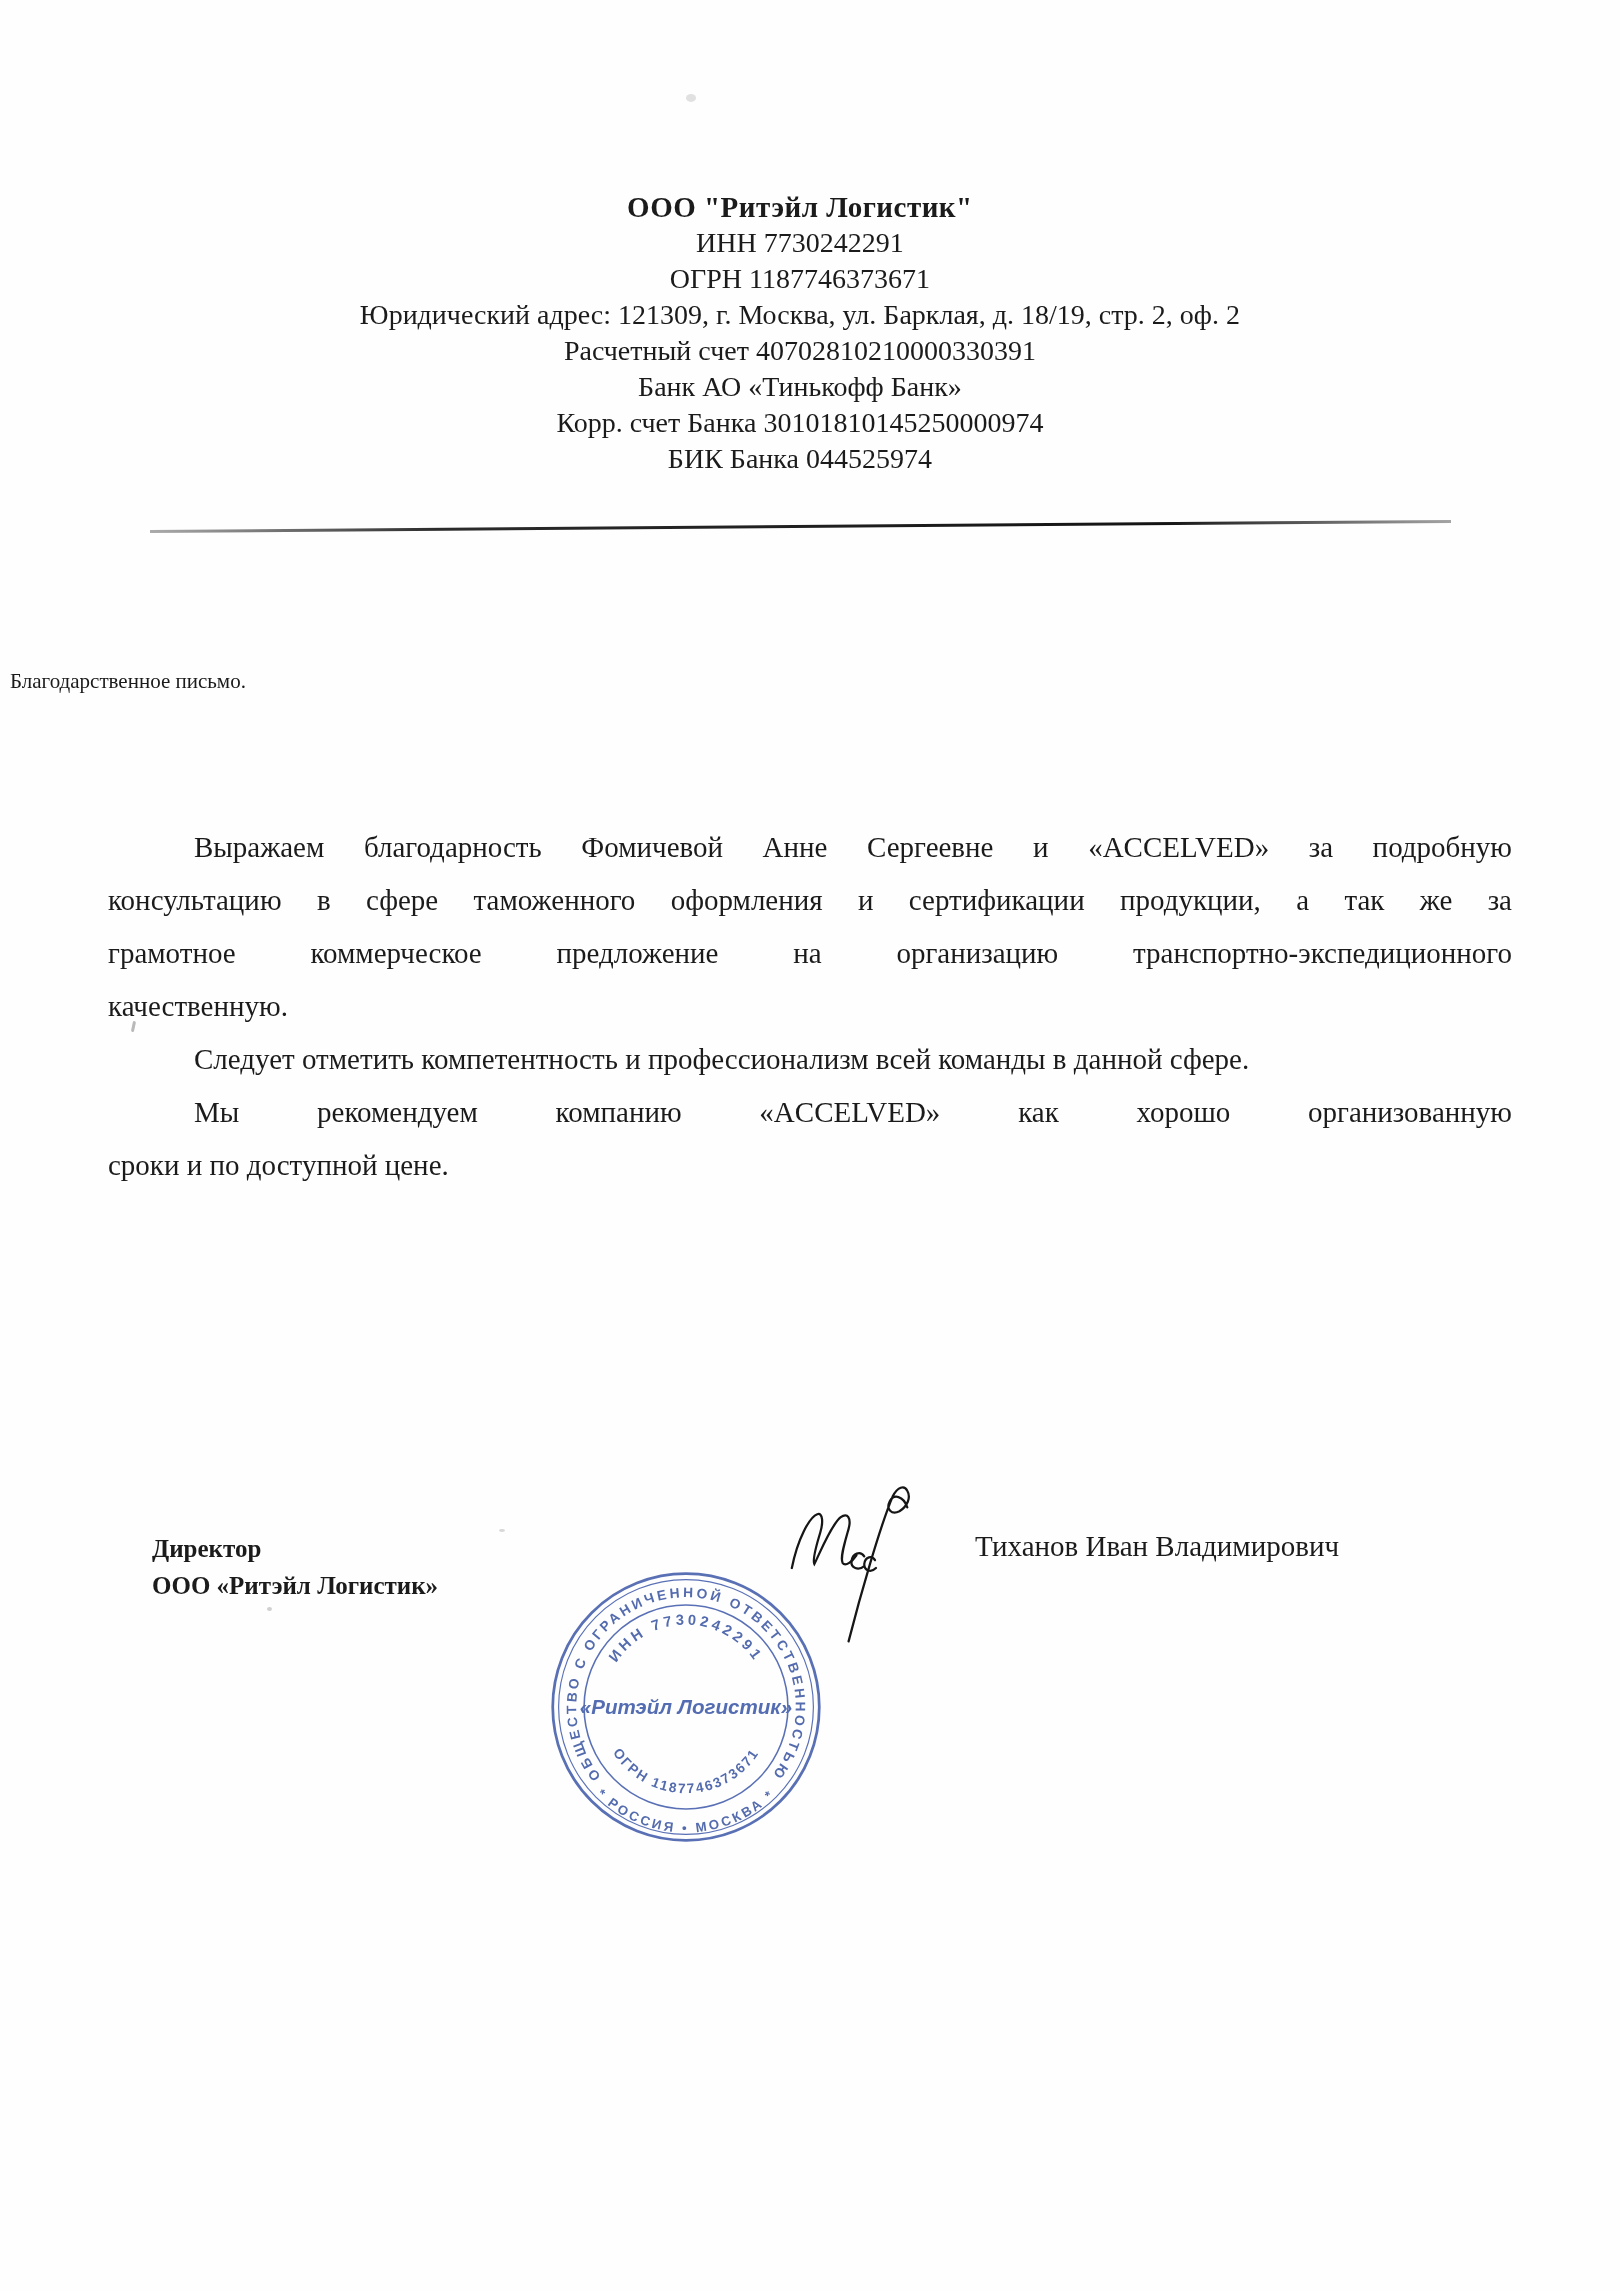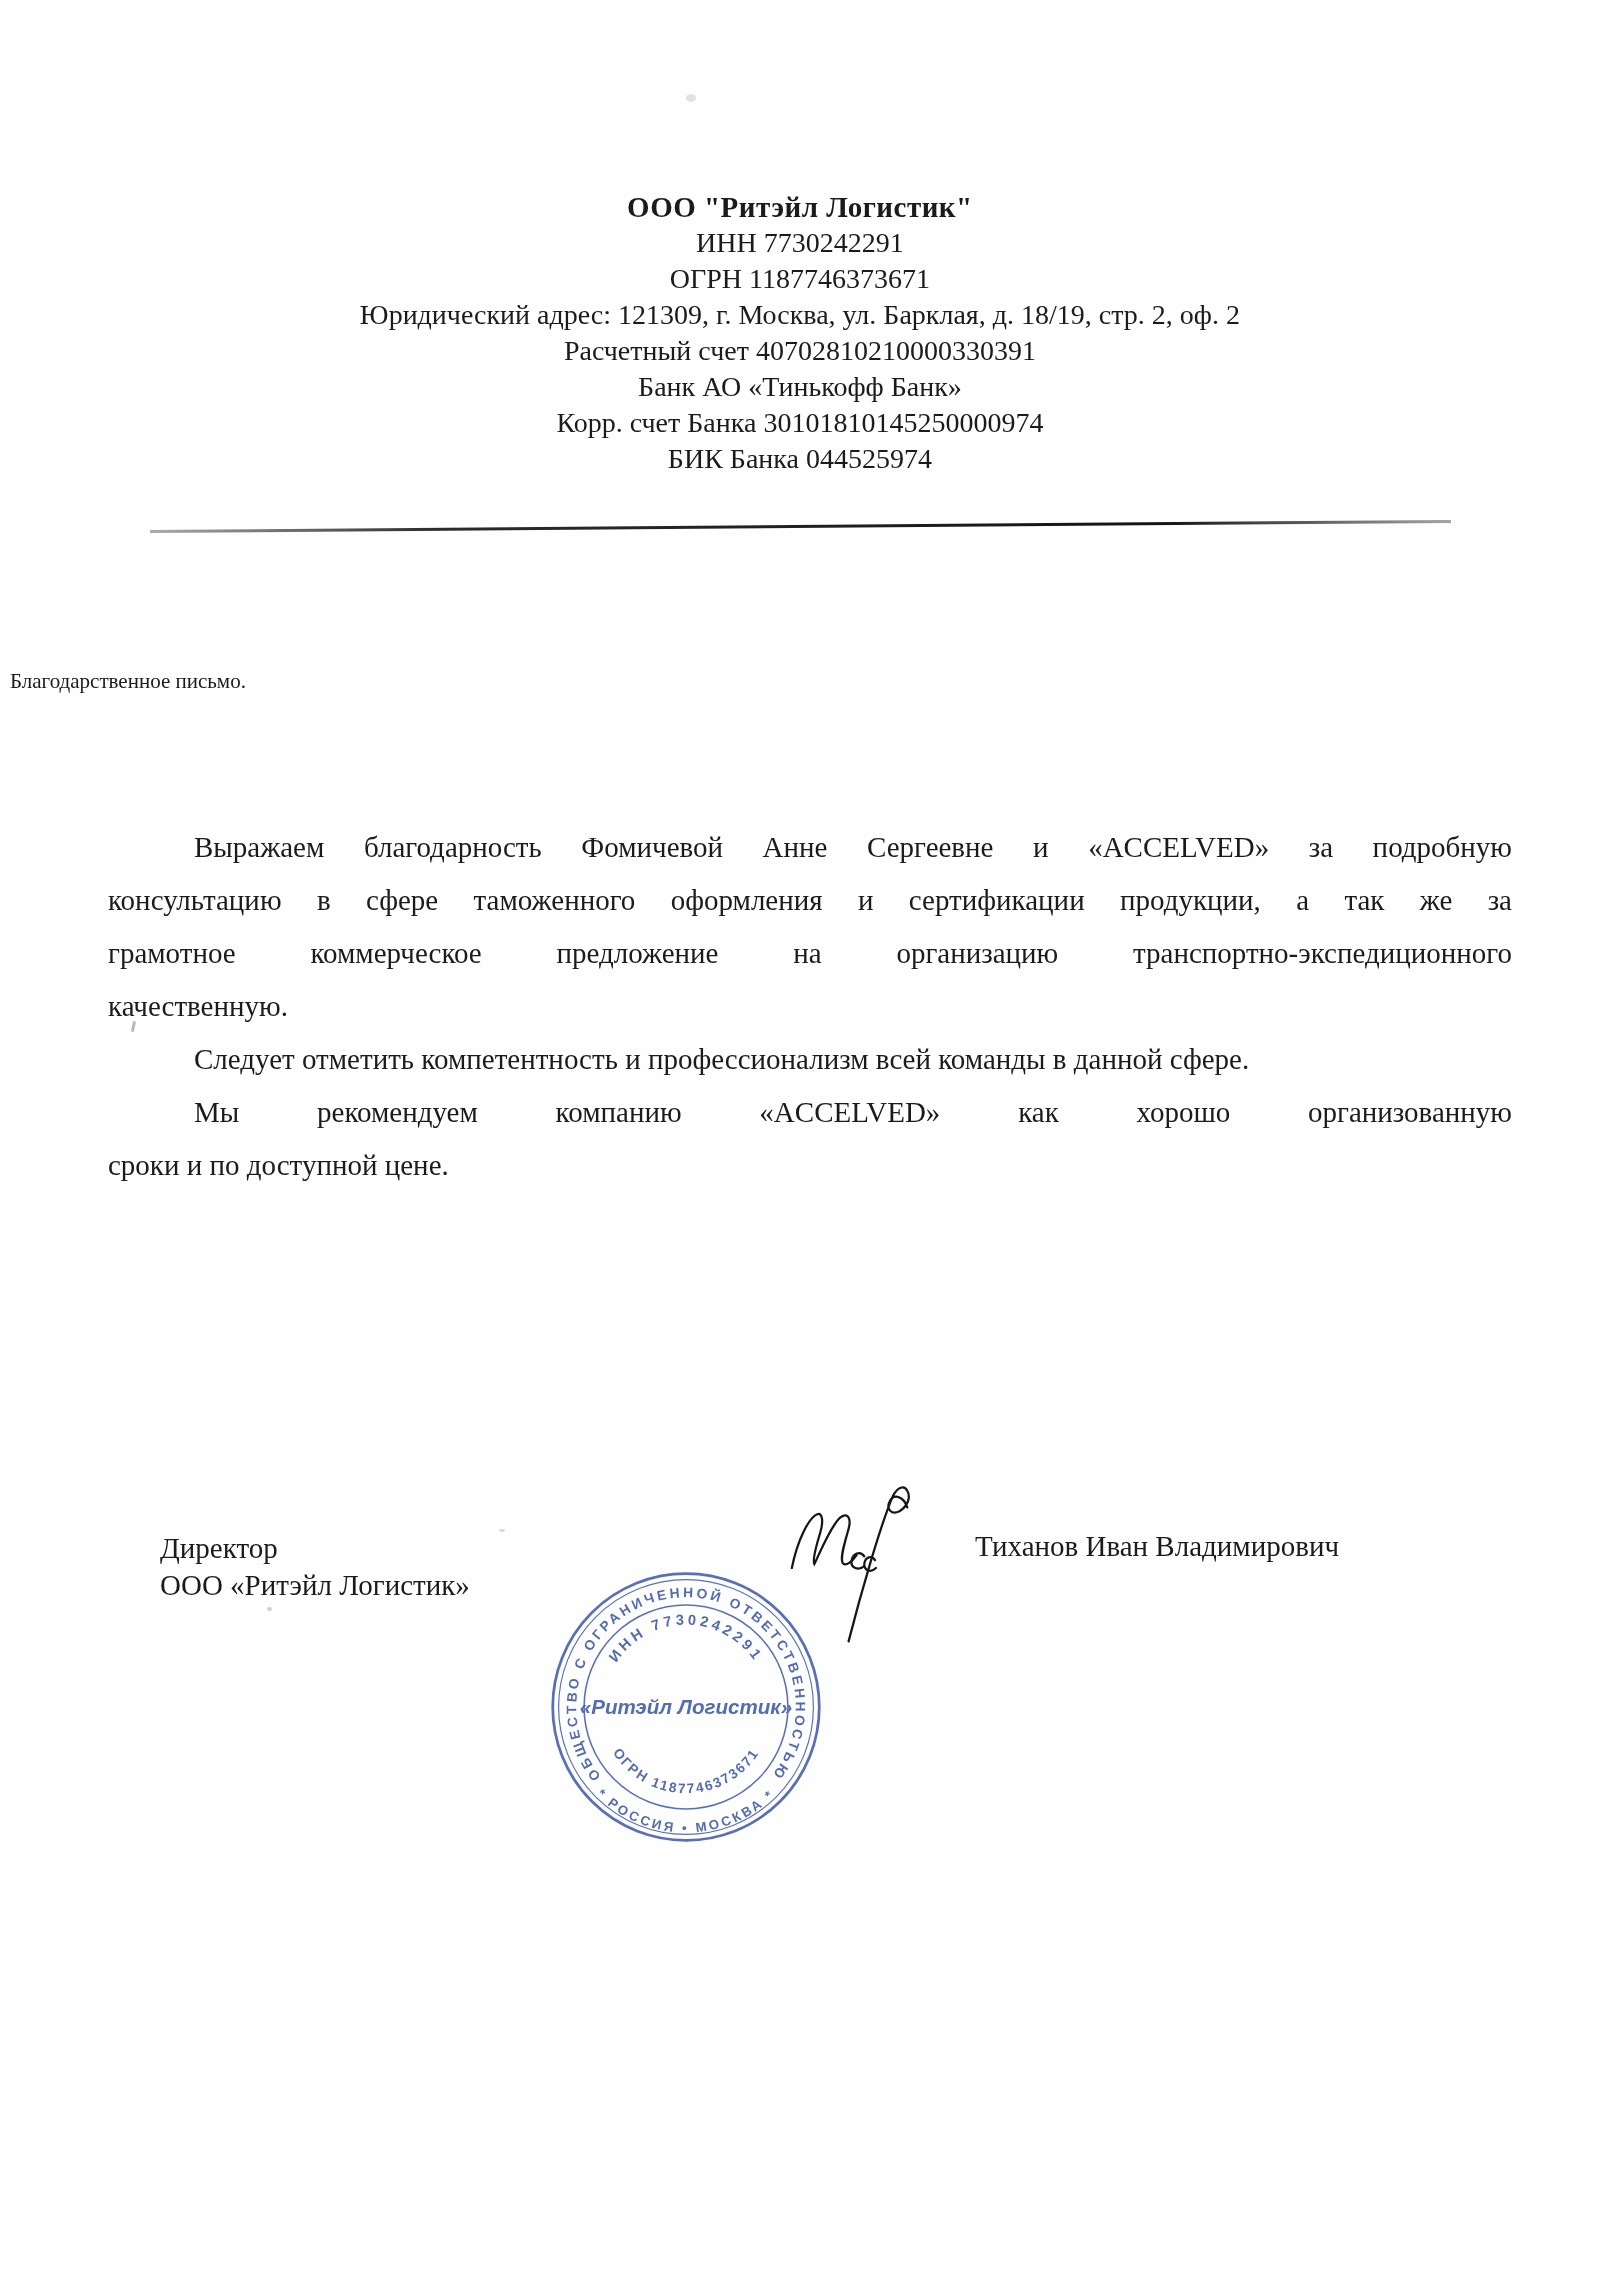"Директор" .sign-left { font-size: 29px -> 25px; font-weight: none -> bold; left: 160px -> 152px }
